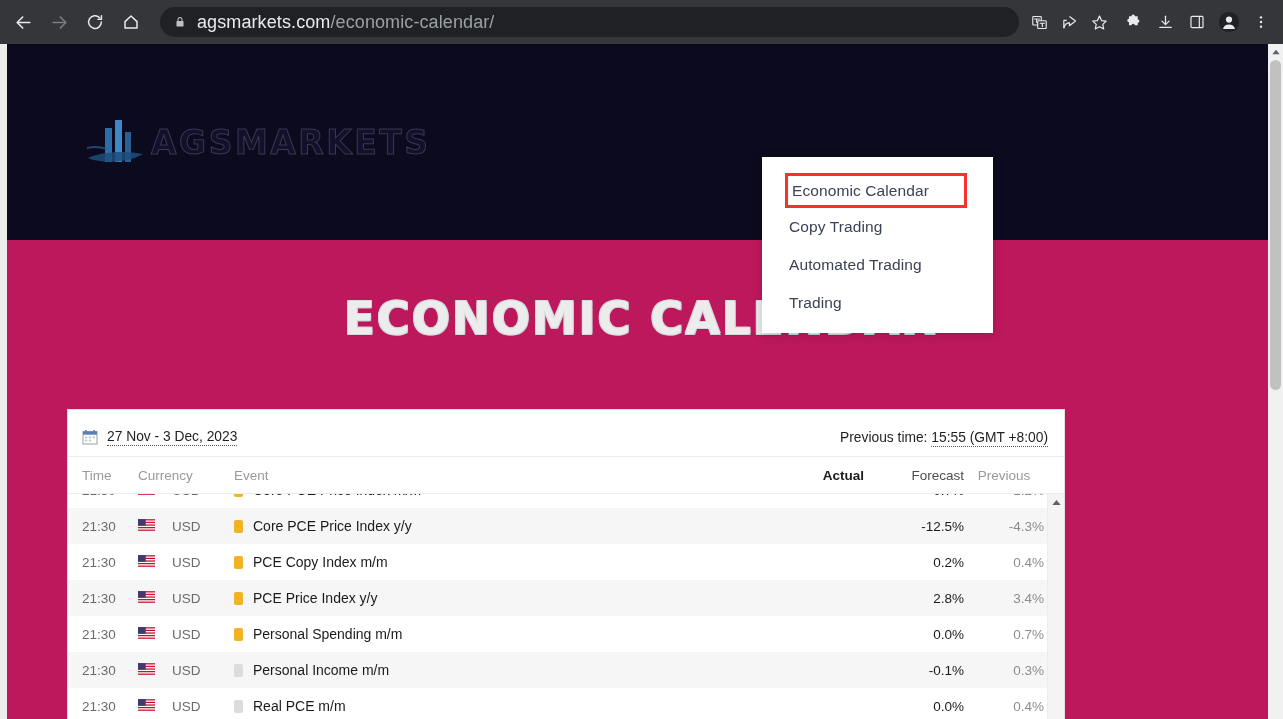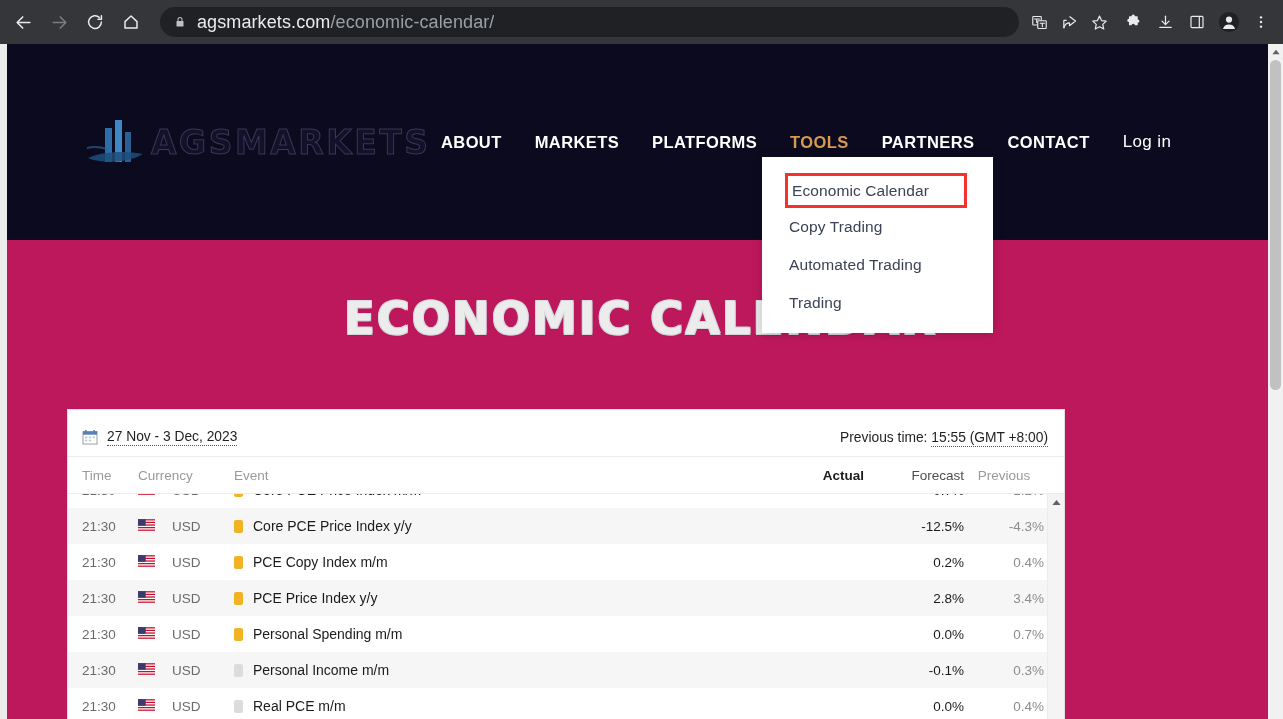"ABOUT" div.main-nav { html: <div> <span>ABOUT</span> <span>MARKETS</span> <span>PLATFORMS</span> <span>TOOLS</span> <span>PARTNERS</span> <span>CONTACT</span> <span>Log in</span> </div> -> none }
